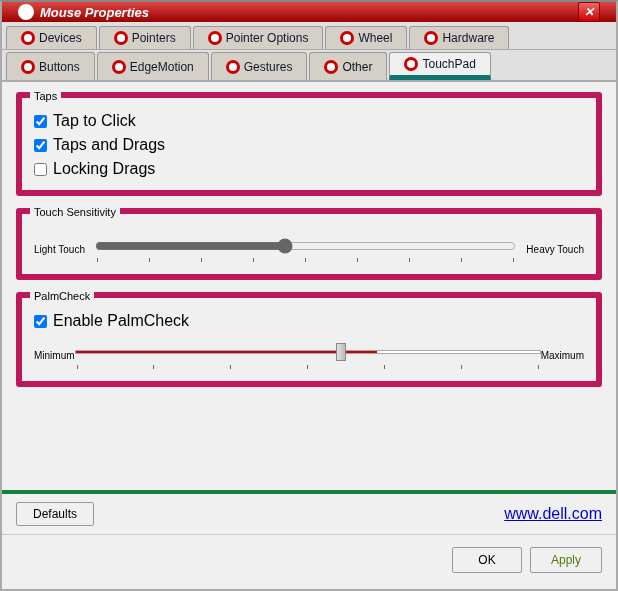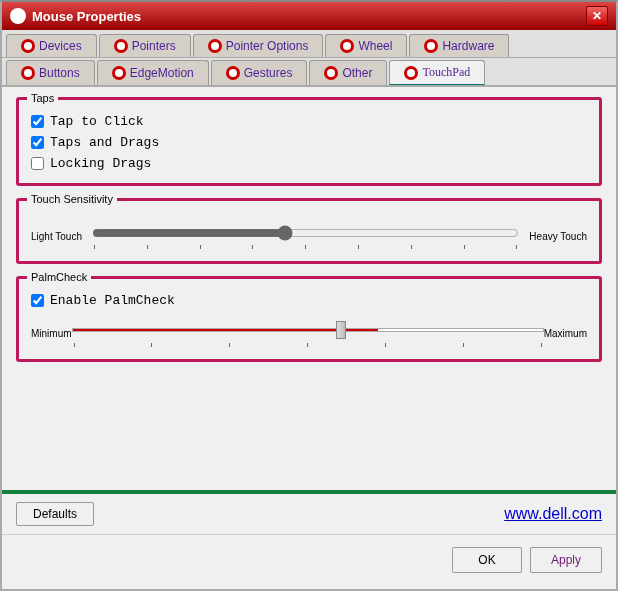"Mouse Properties" .title-bar { font-style: none -> italic; height: 28px -> 20px; padding: 4px 8px -> 4px 16px }
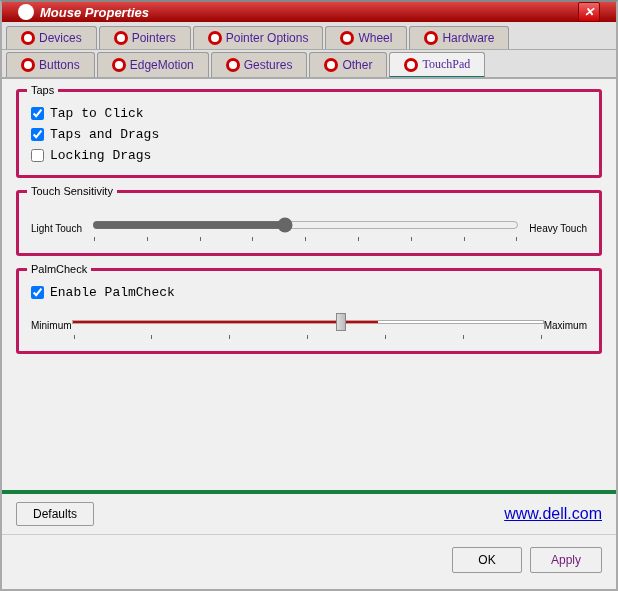"Devices" .tab { color: #4c1d95 -> #0f172a }
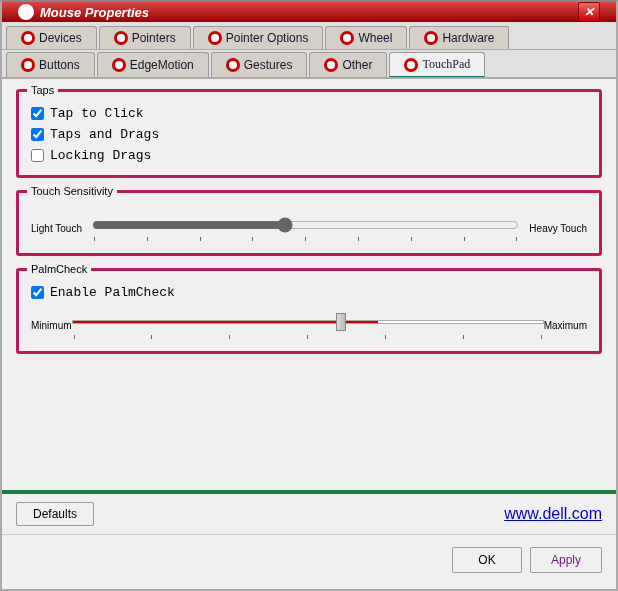"TouchPad" .tab.active { border-bottom: 1px solid #0f766e -> 5px solid #0f766e; font-family: Liberation Serif, serif -> none }
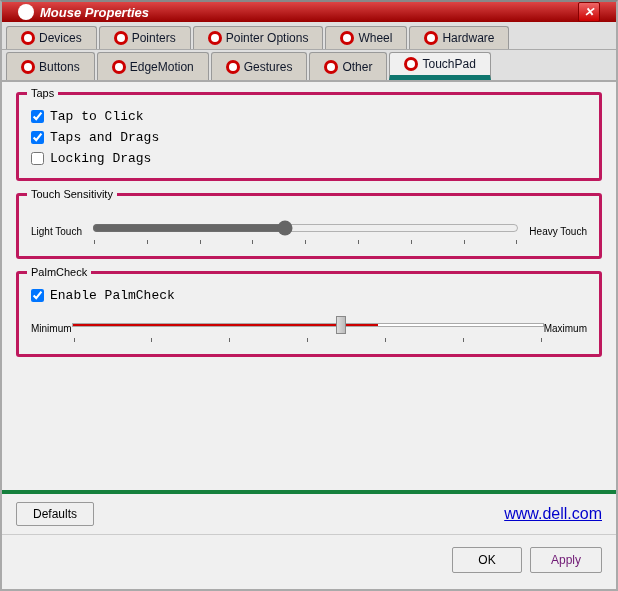"Taps" .group-box { border: 3px solid #be185d -> 6px solid #be185d }
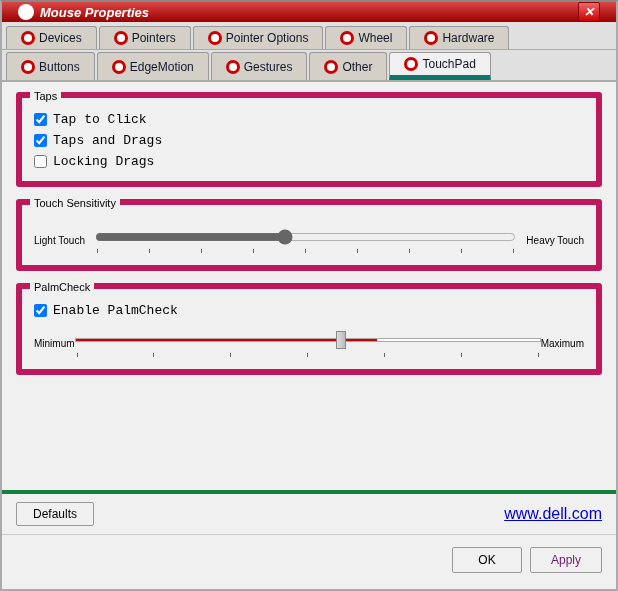"Tap to Click" .checkbox-label { font-family: Liberation Mono, monospace -> none; font-size: 13px -> 16px }
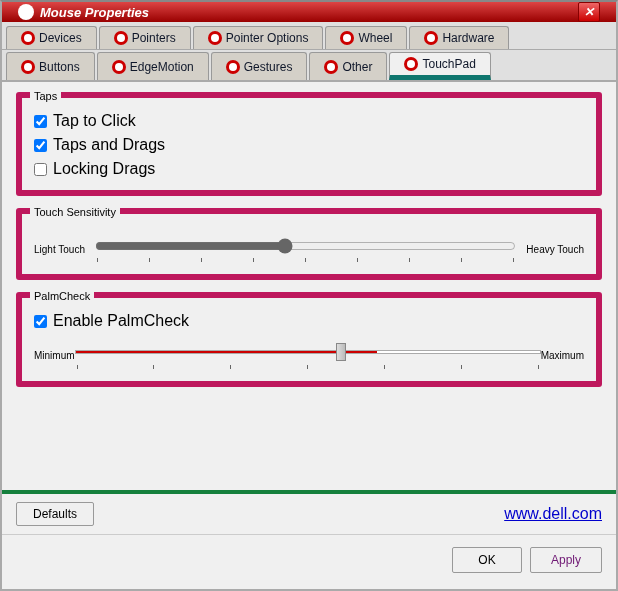"Apply" .dialog-btn.disabled { color: #701a75 -> #4d7c0f }
